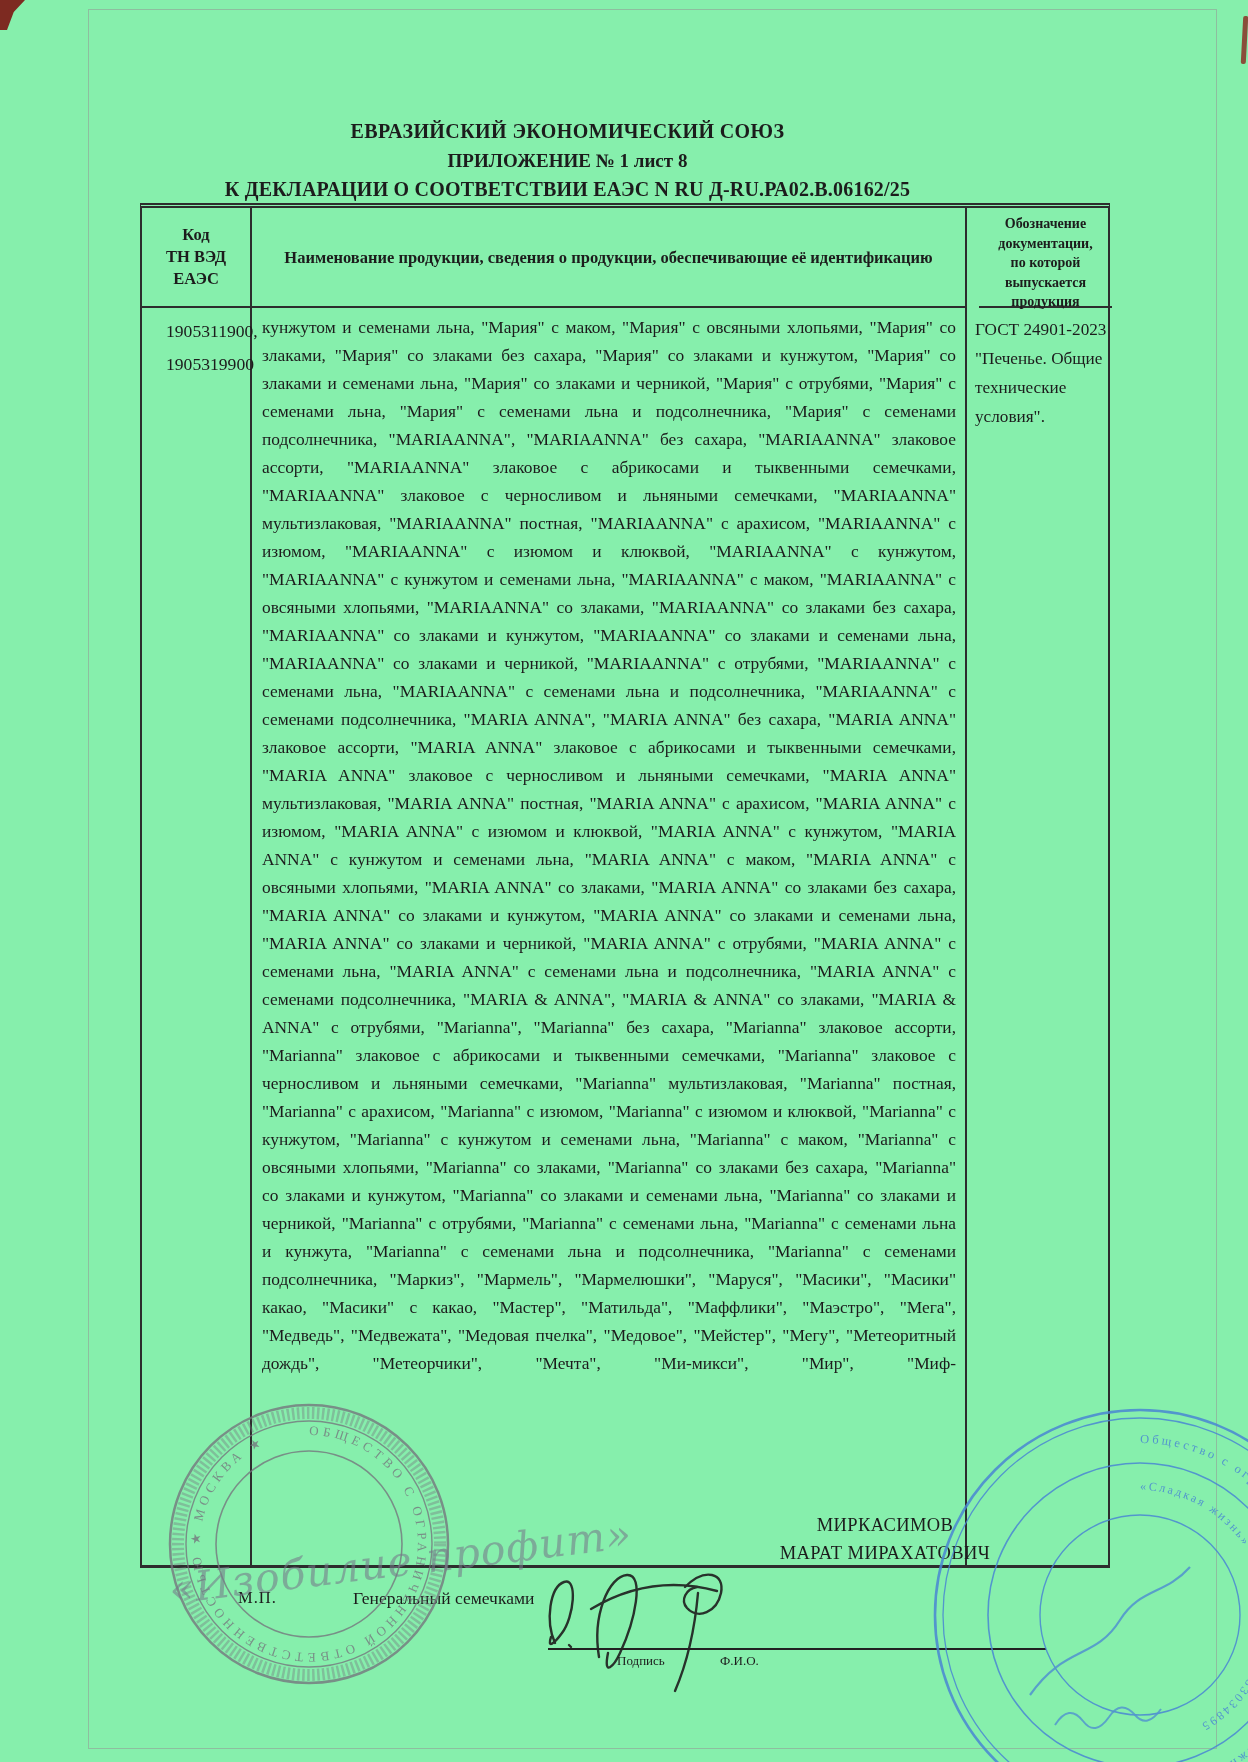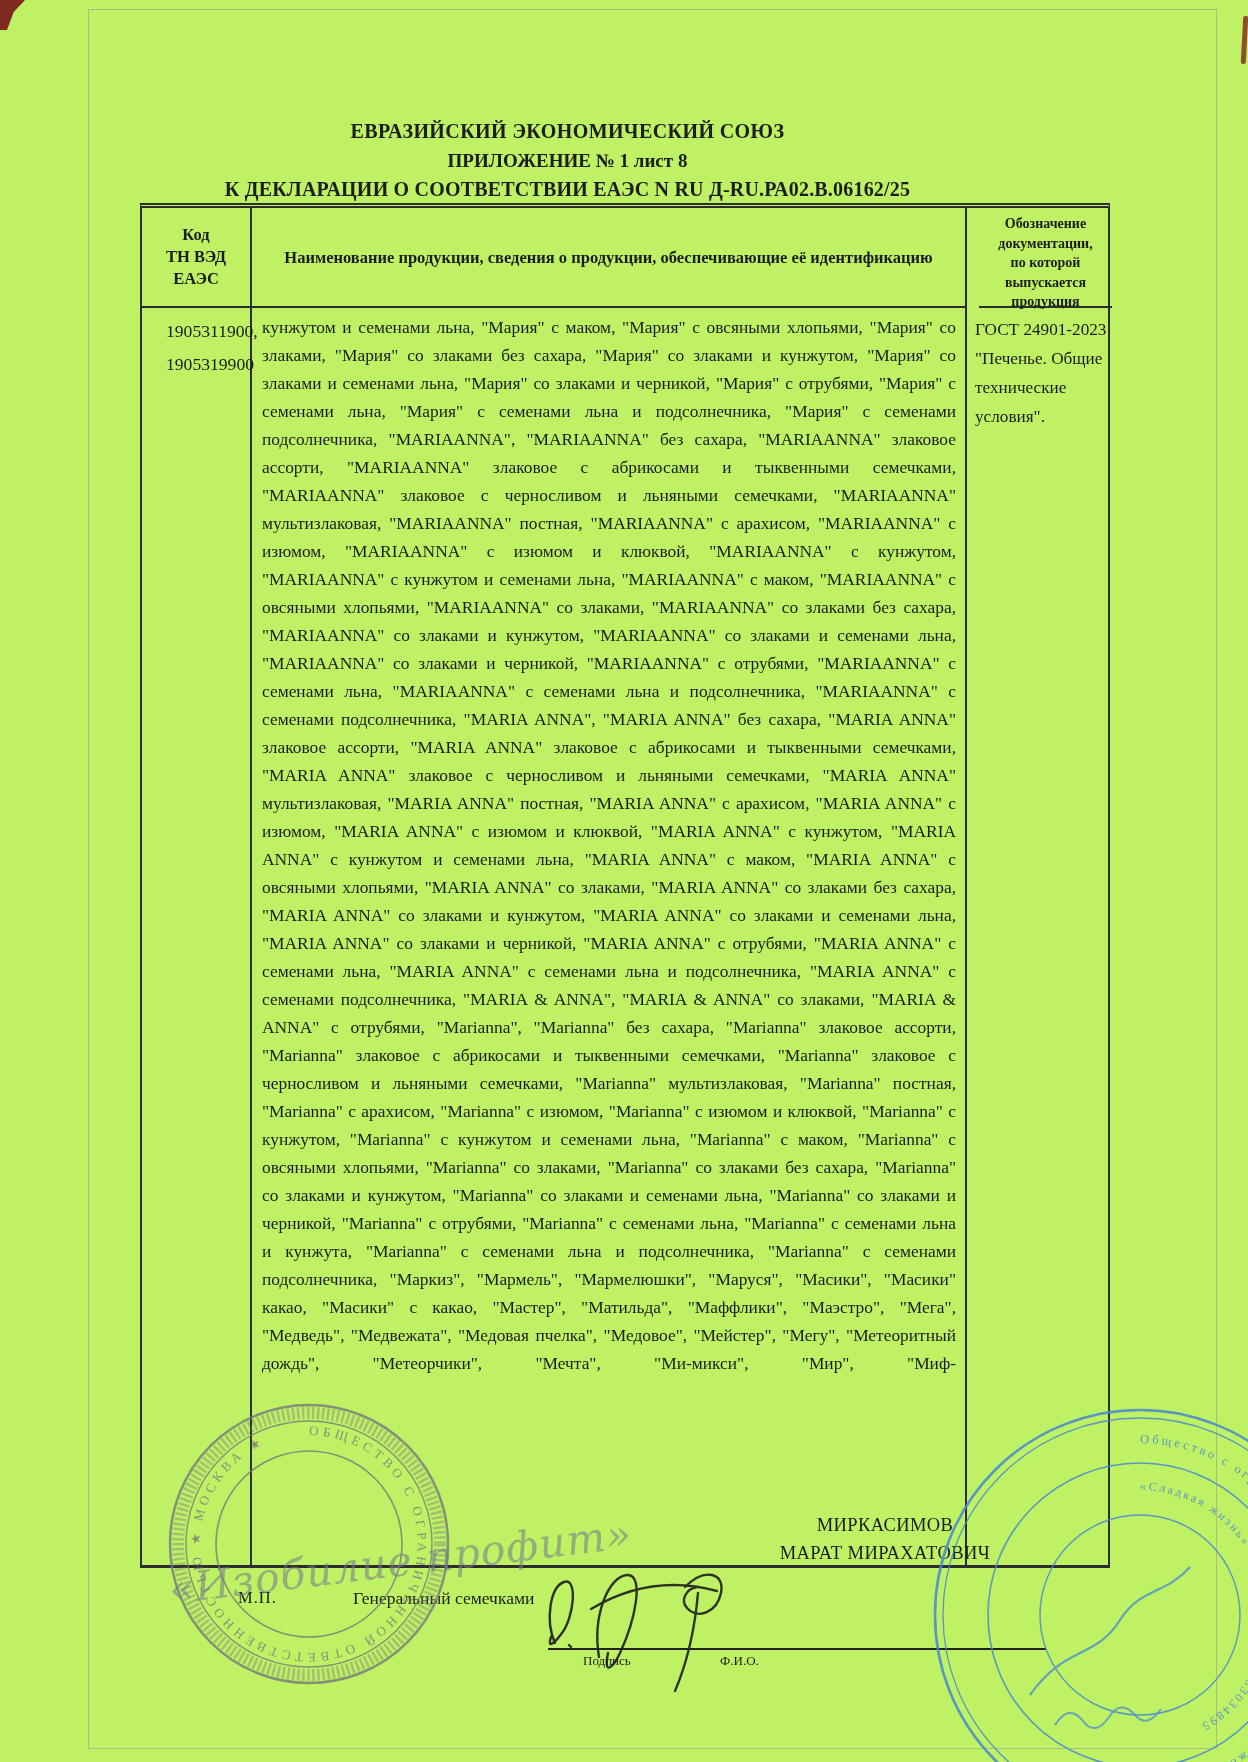"ЕВРАЗИЙСКИЙ ЭКОНОМИЧЕСКИЙ СОЮЗ" .page { background: #bef264 -> #86efac }
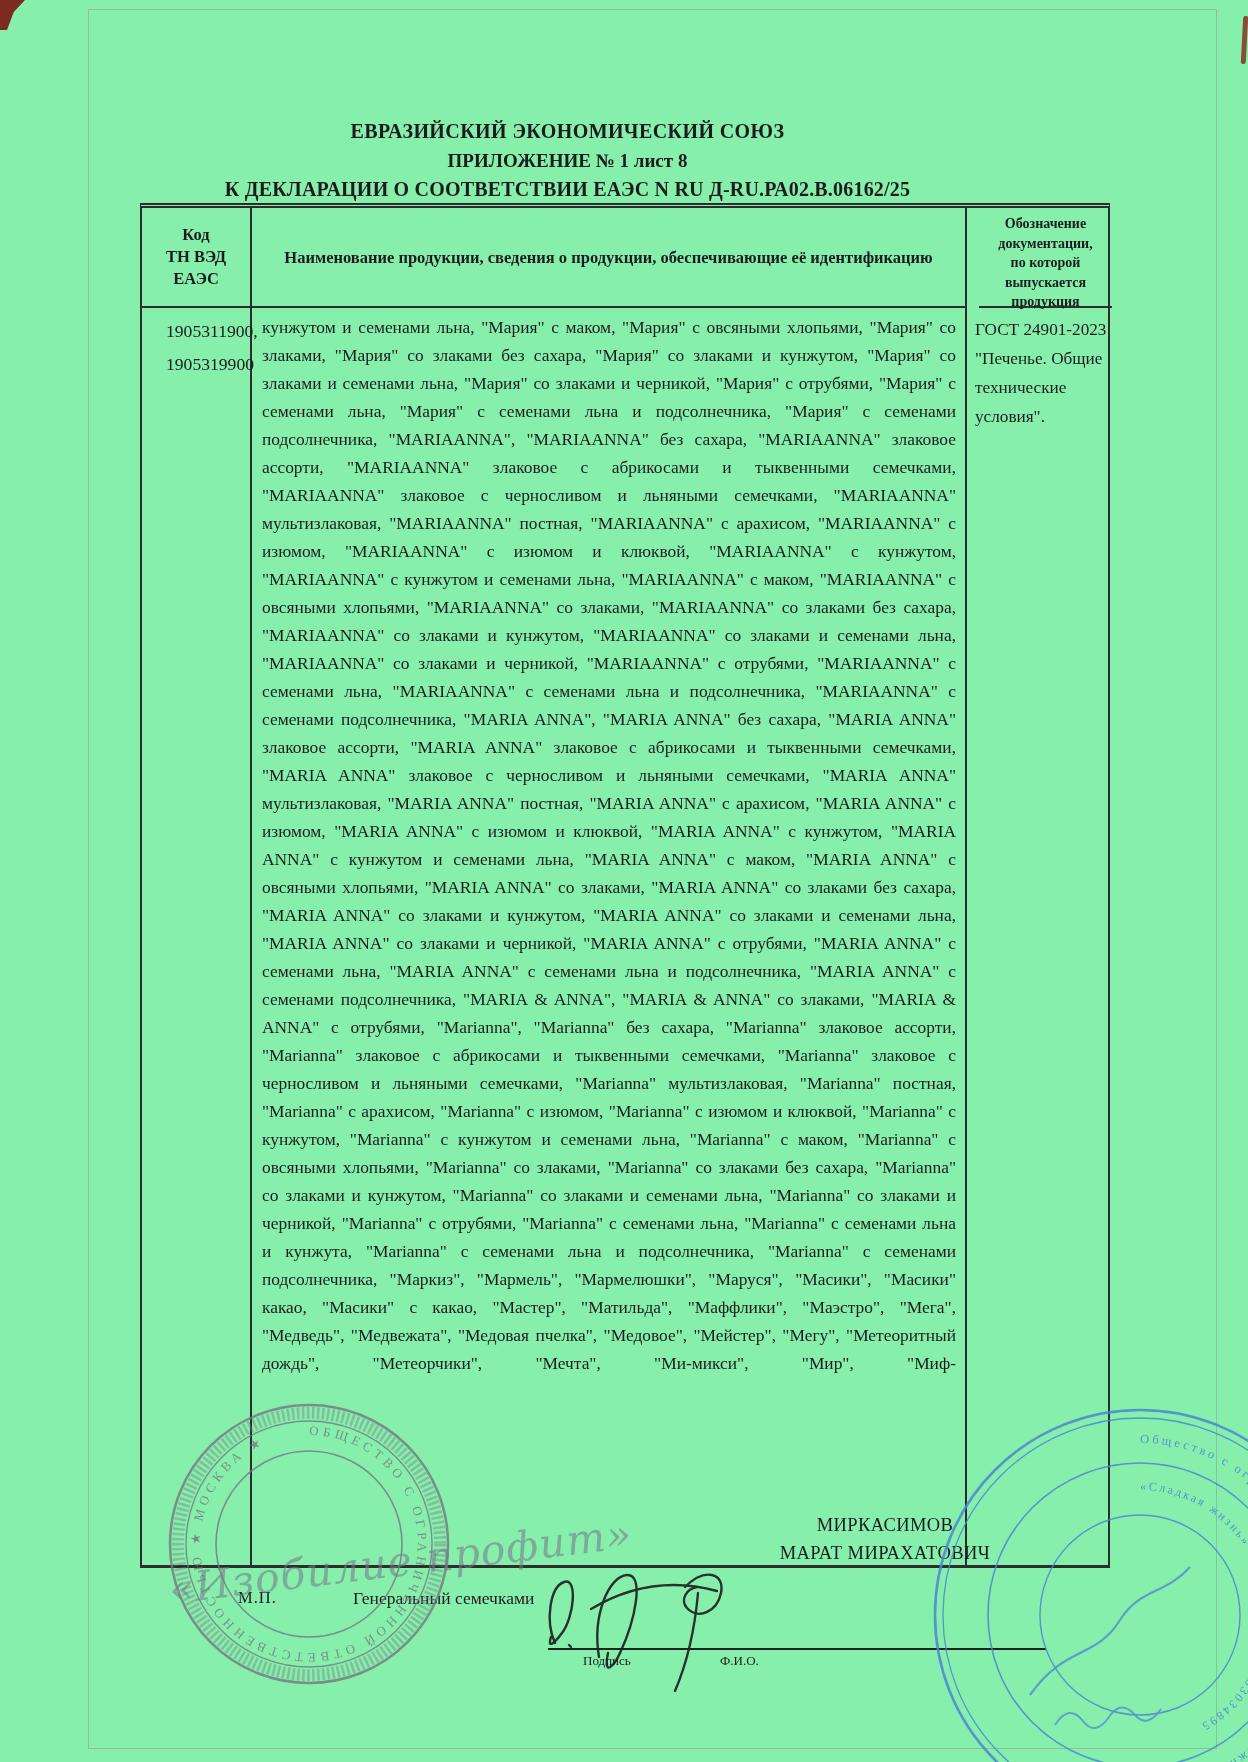"Подпись" .sig-caption { left: 583px -> 617px }
